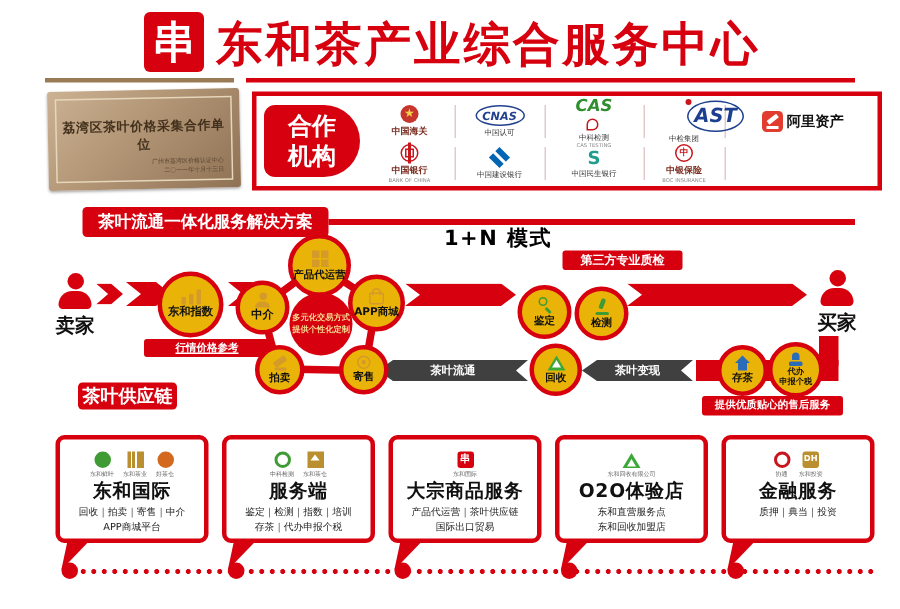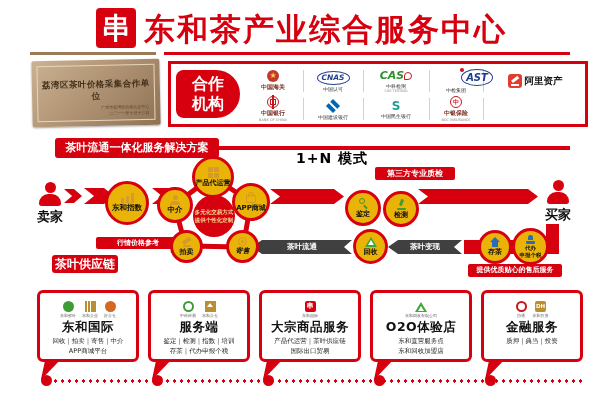"CAS" .caswrap { flex-direction: none -> column }
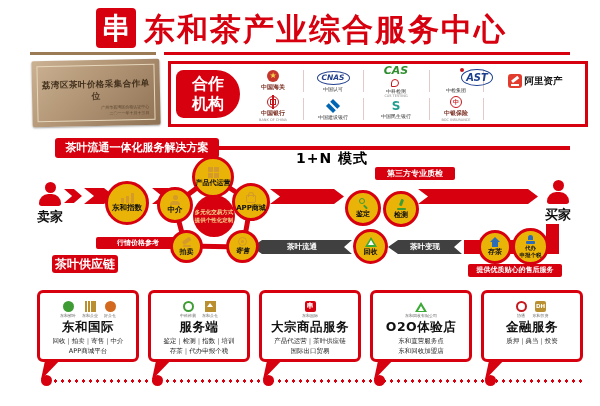"AST" .mk-ast { font-size: 10px -> 13px }
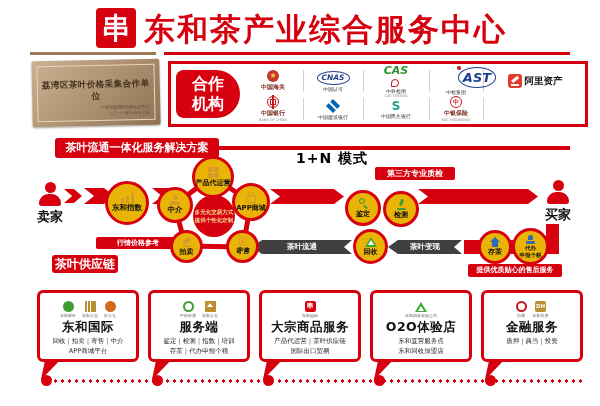"行情价格参考" div.abs { text-decoration: none -> underline; top: 237px -> 226px }
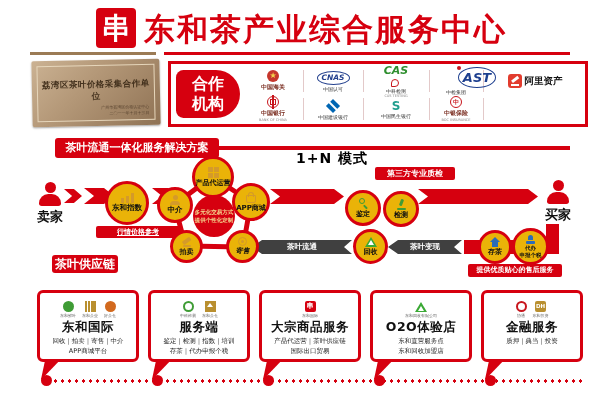"寄售" div.abs { font-style: italic -> none }
